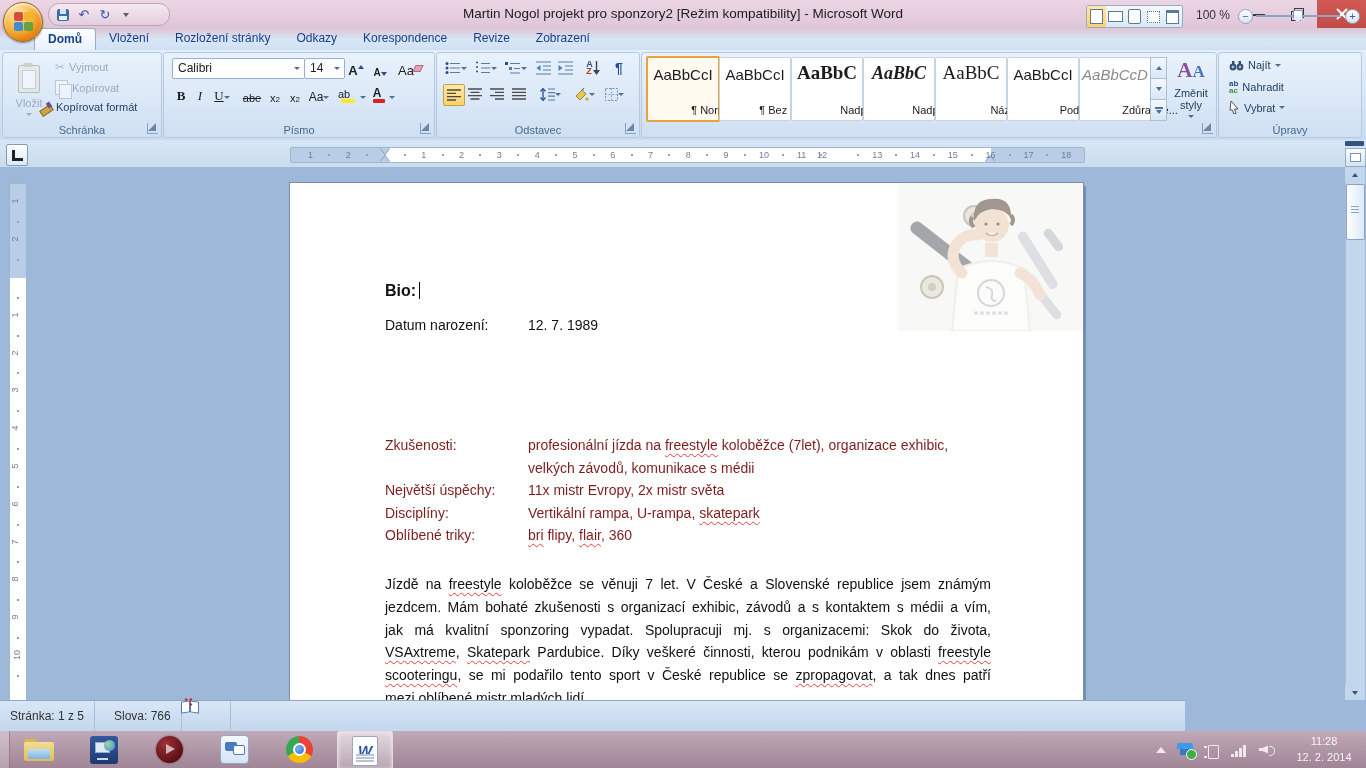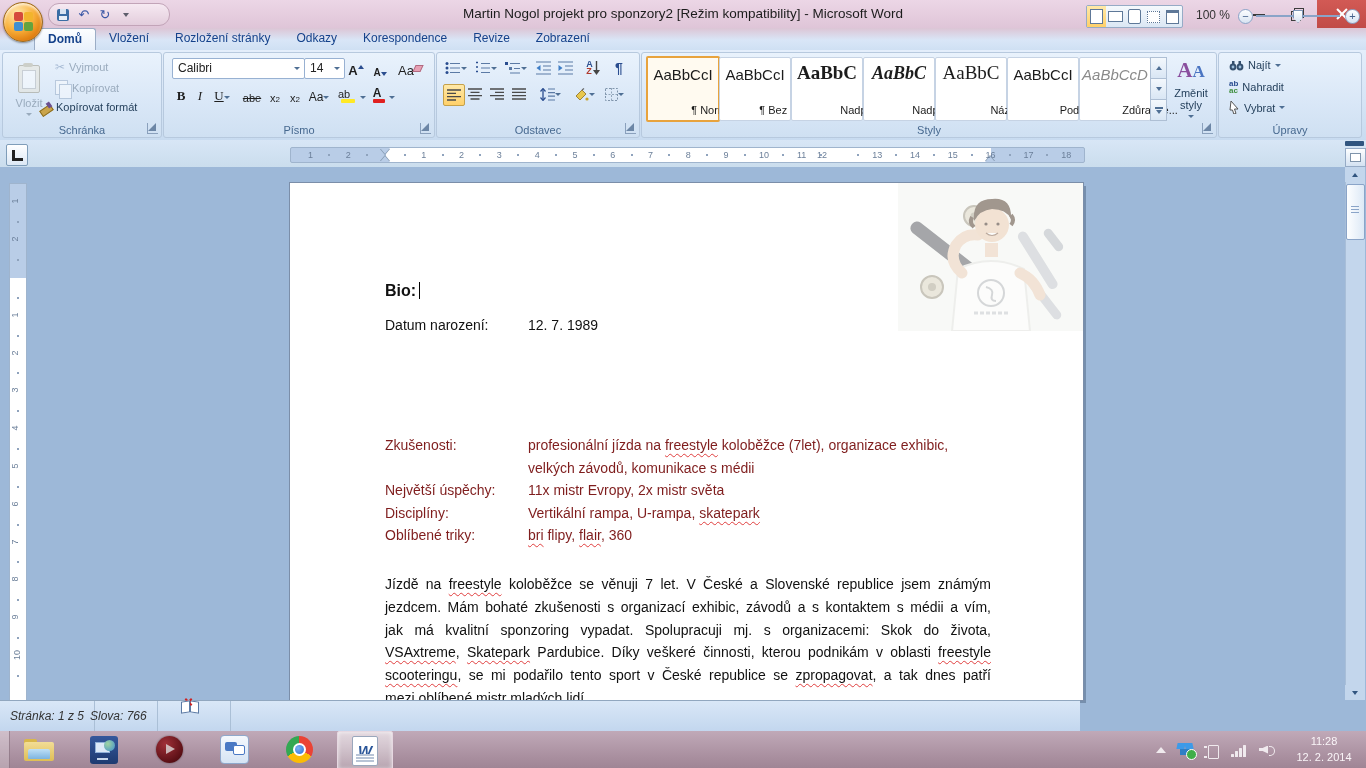"Styly" div.glabel { html: <div>Styly</div> -> none }
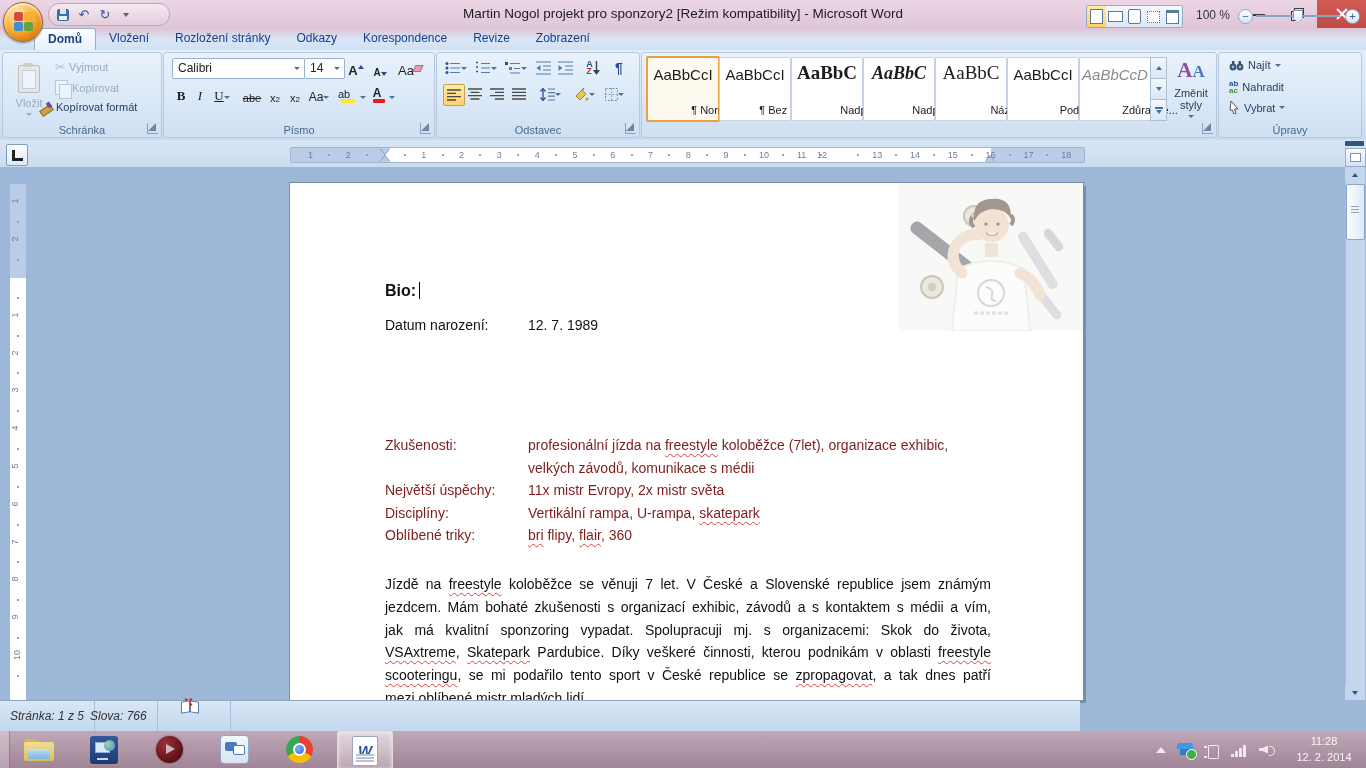"Stránka: 1 z 5" #statusbar { font-style: italic -> none; width: 1080px -> 1185px }
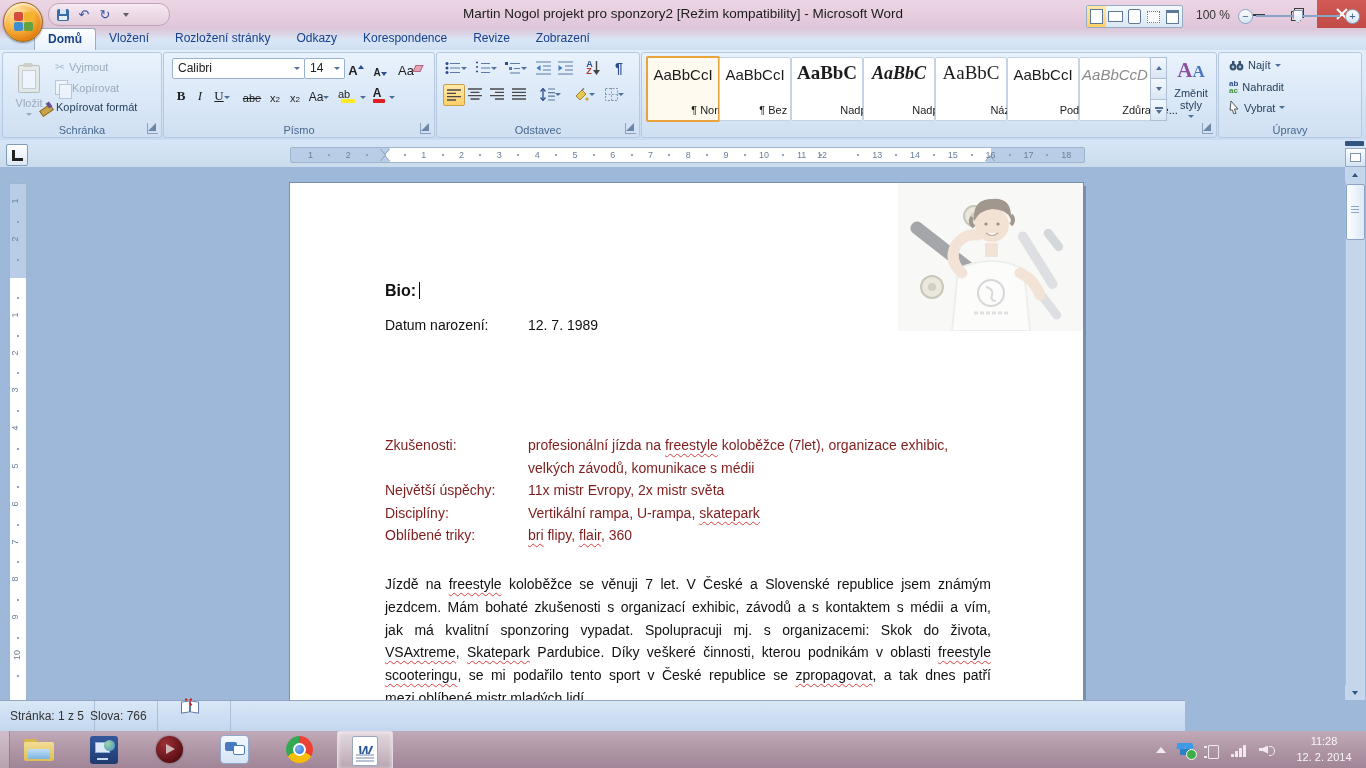"Slova: 766" div.scell { left: 80px -> 104px }
